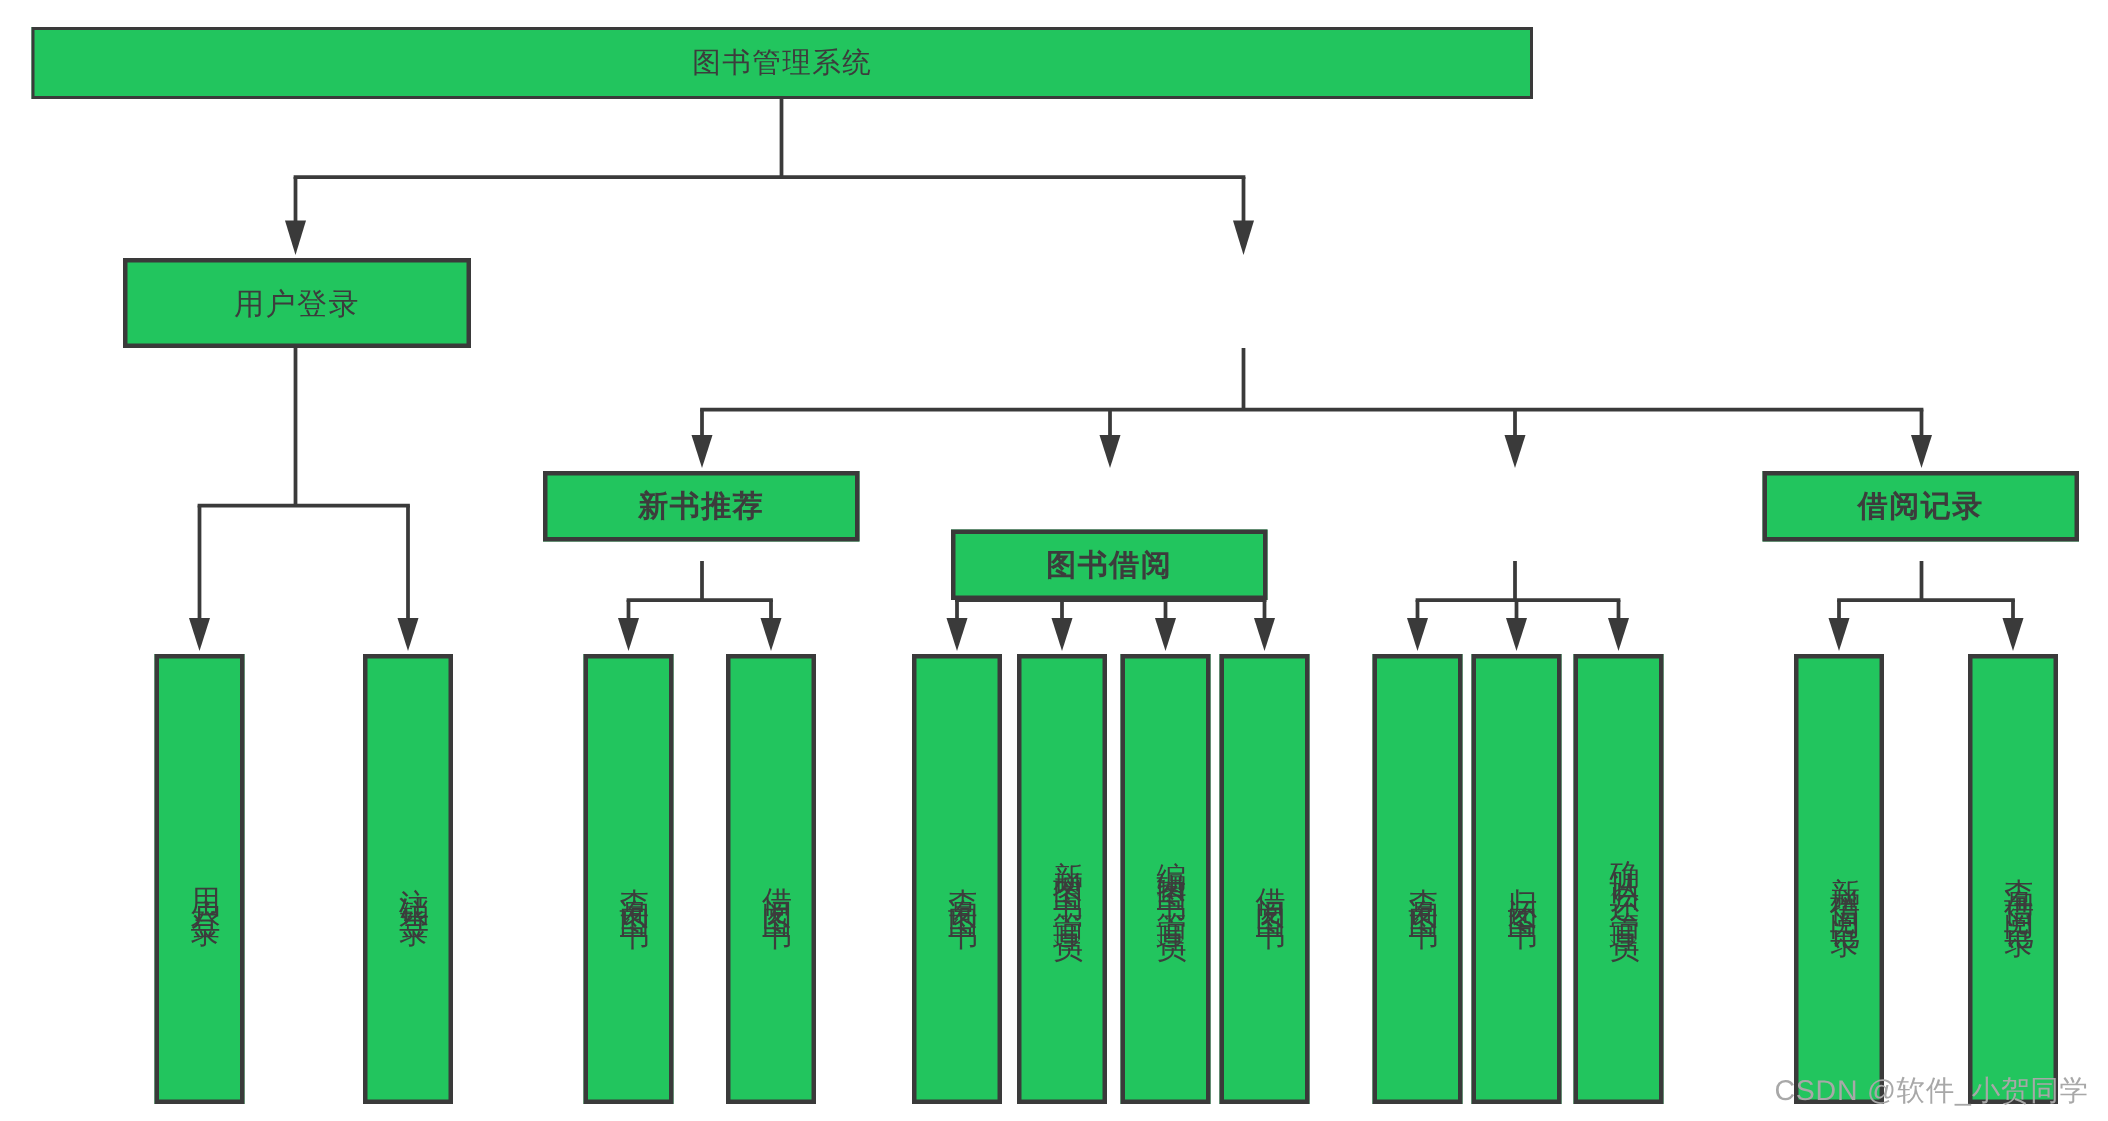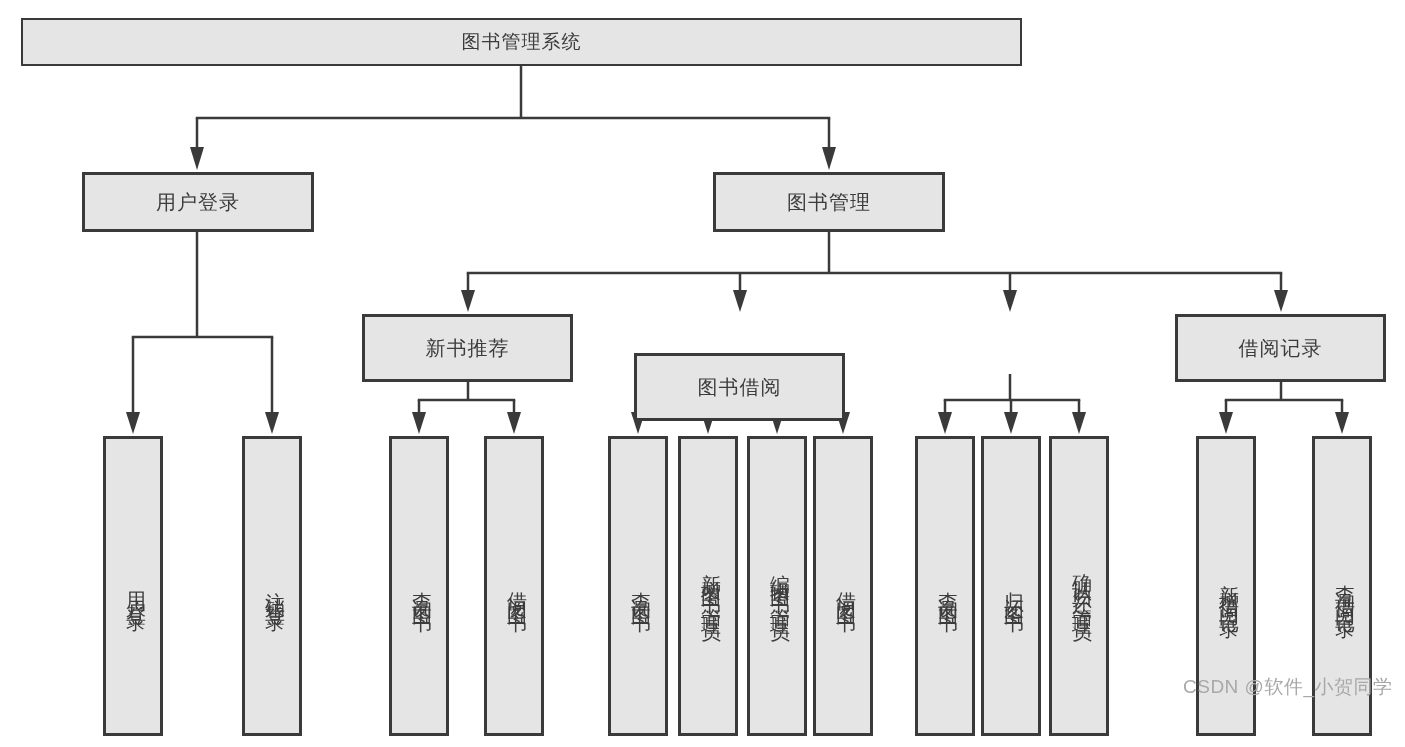"图书管理系统" .node { background: #e5e5e5 -> #22c55e }
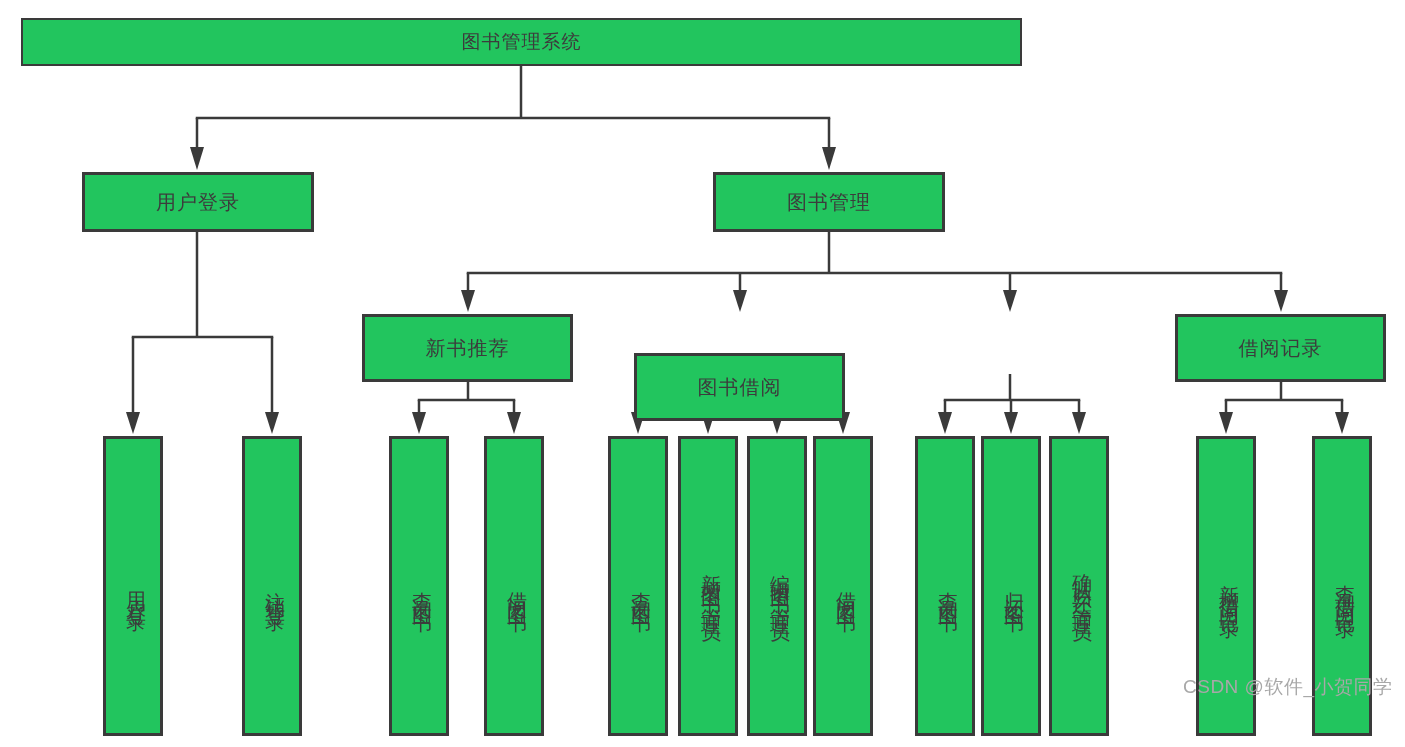"图书管理" div.node { html: <div> <span>图书管理</span> </div> -> none }
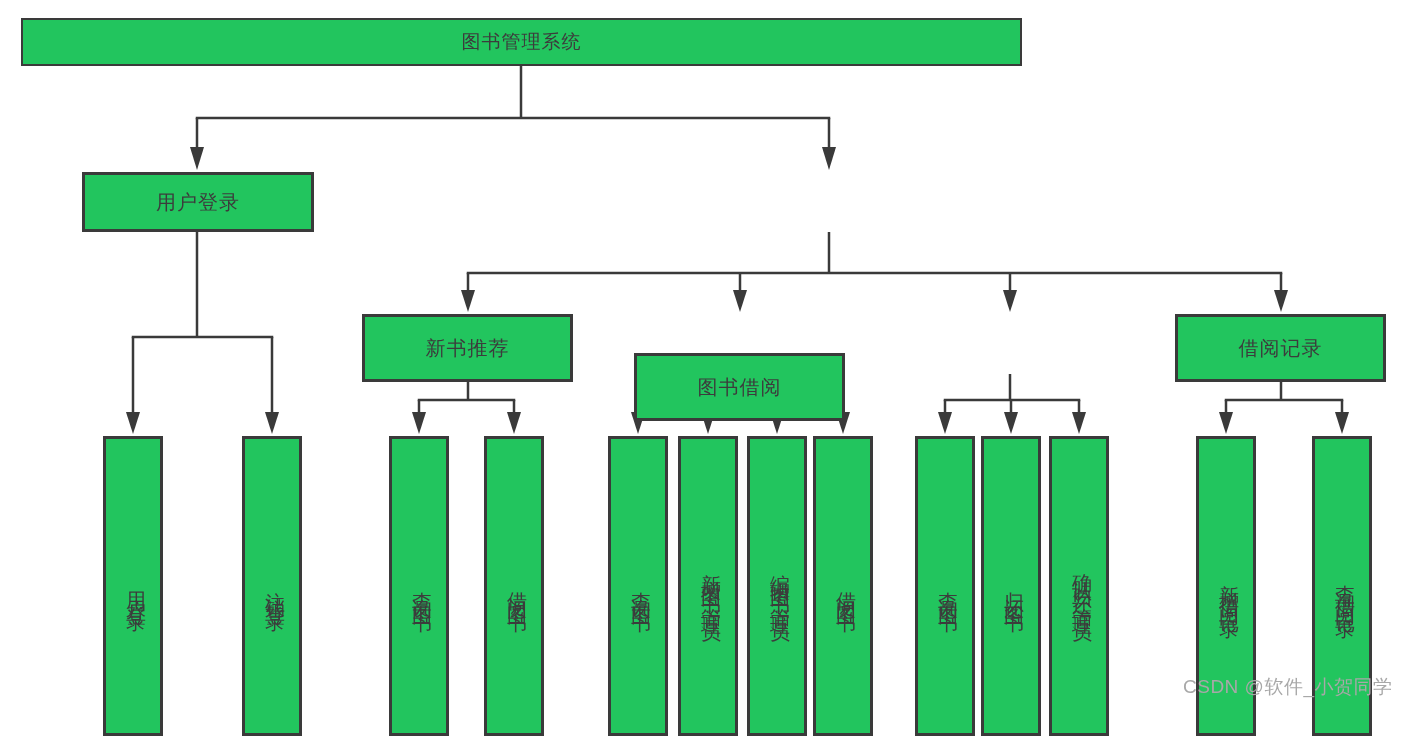"新书推荐" .node.level3 { font-weight: none -> bold; height: 68px -> 47px }
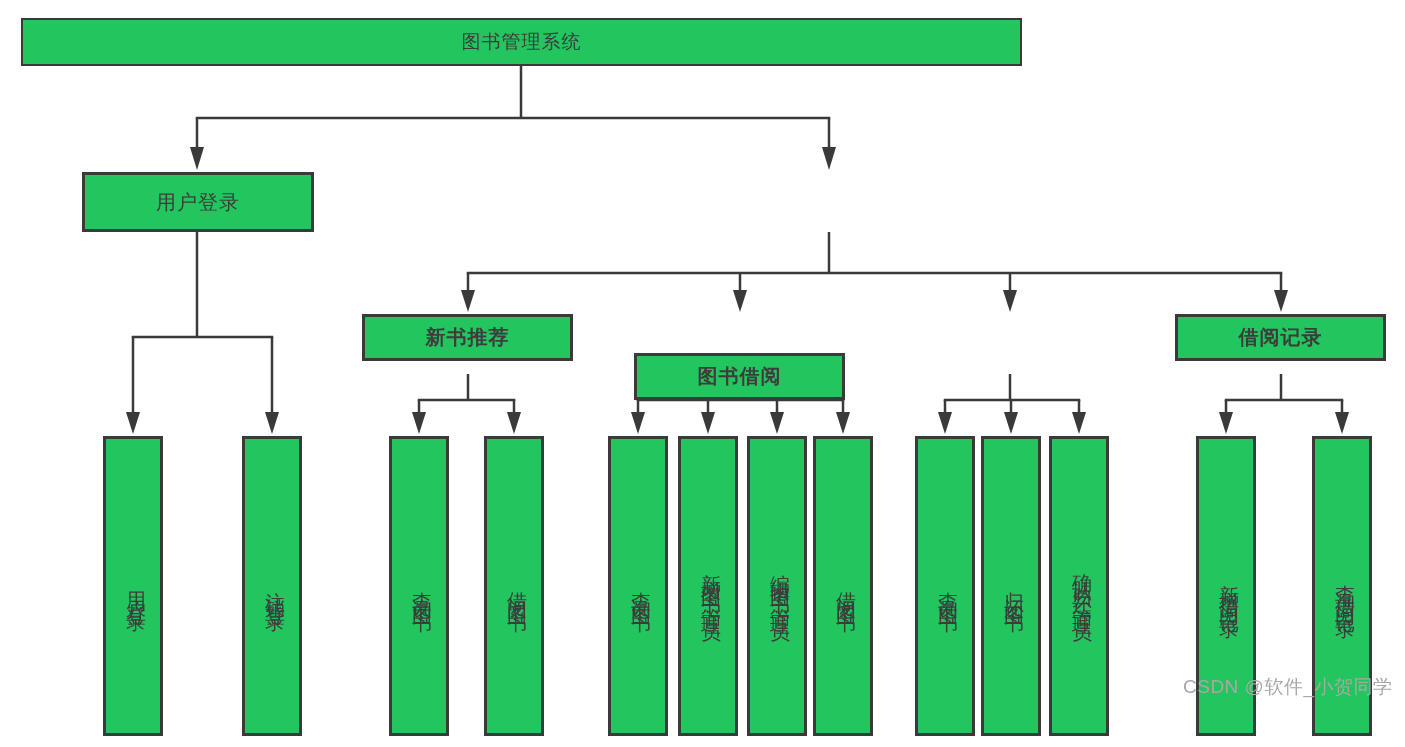"CSDN @软件_小贺同学" .watermark { top: 674px -> 714px }
